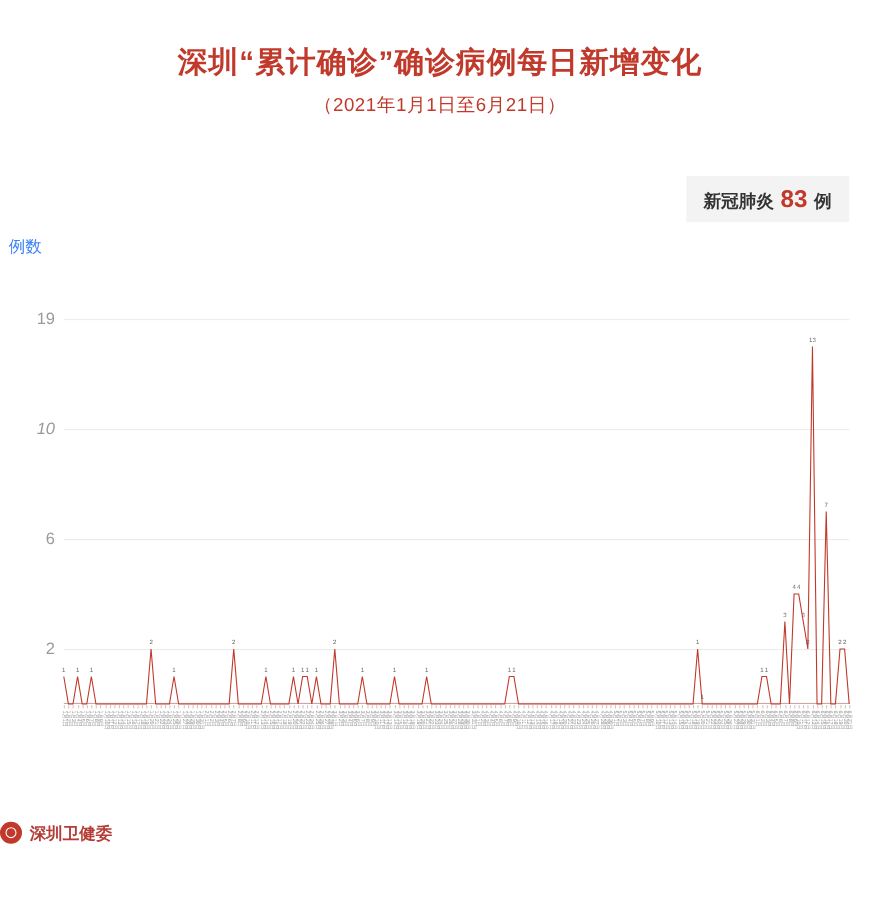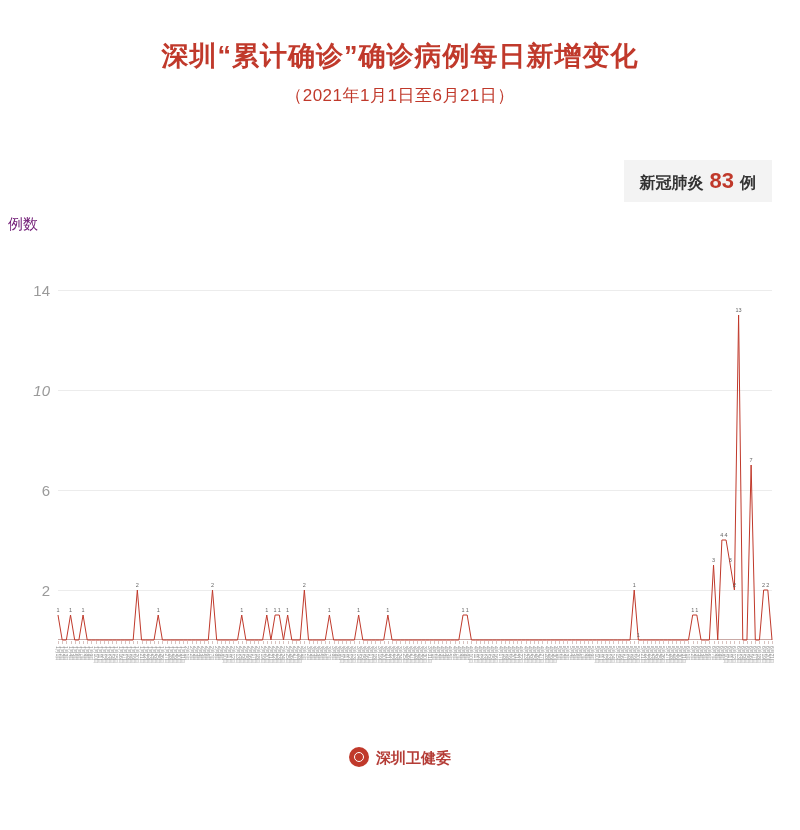"例数" .ylabel { color: #701a75 -> #3b82f6 }
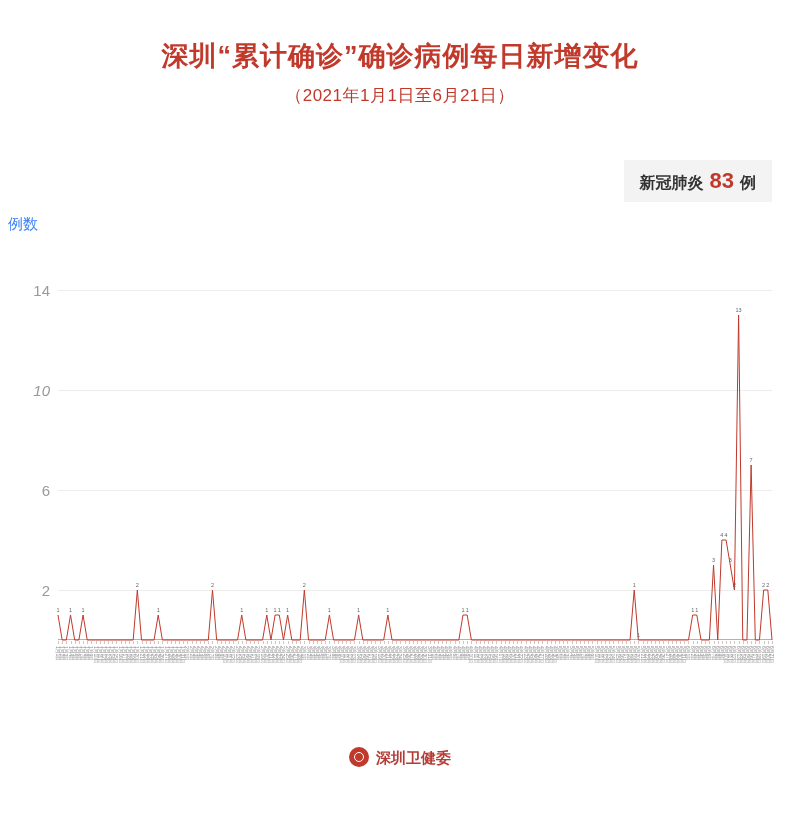"14" div.ytick { text: 14 -> 19 }
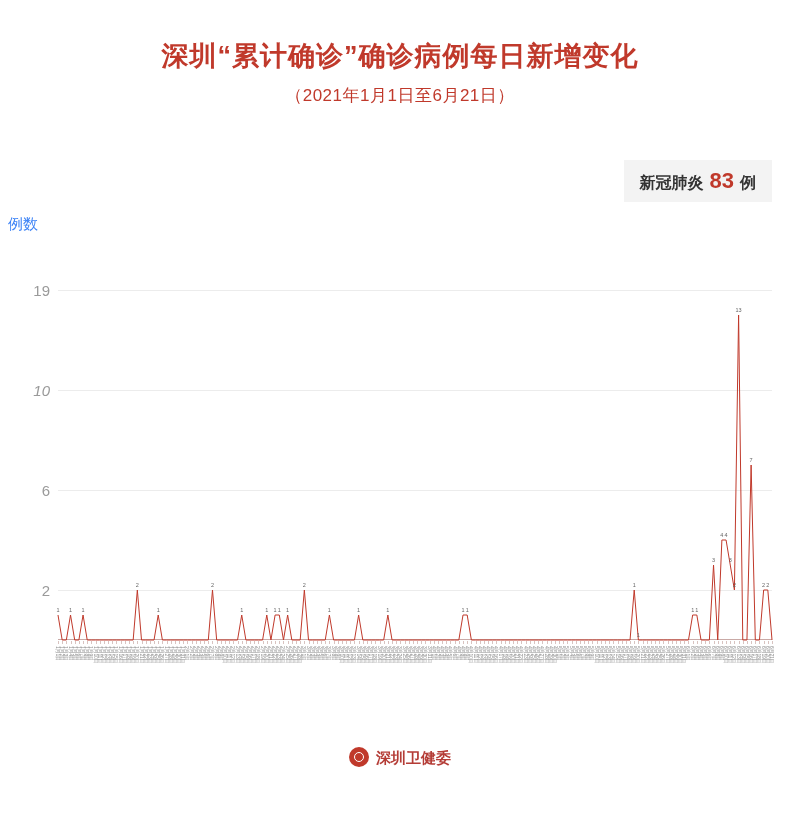"深圳卫健委" .footer { text-align: center -> none }
